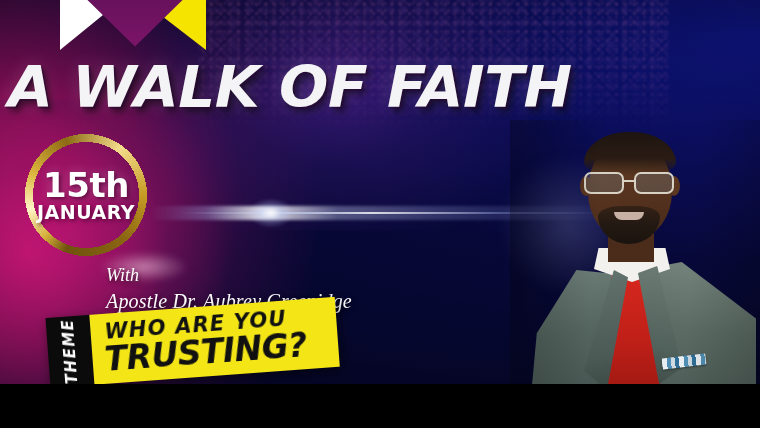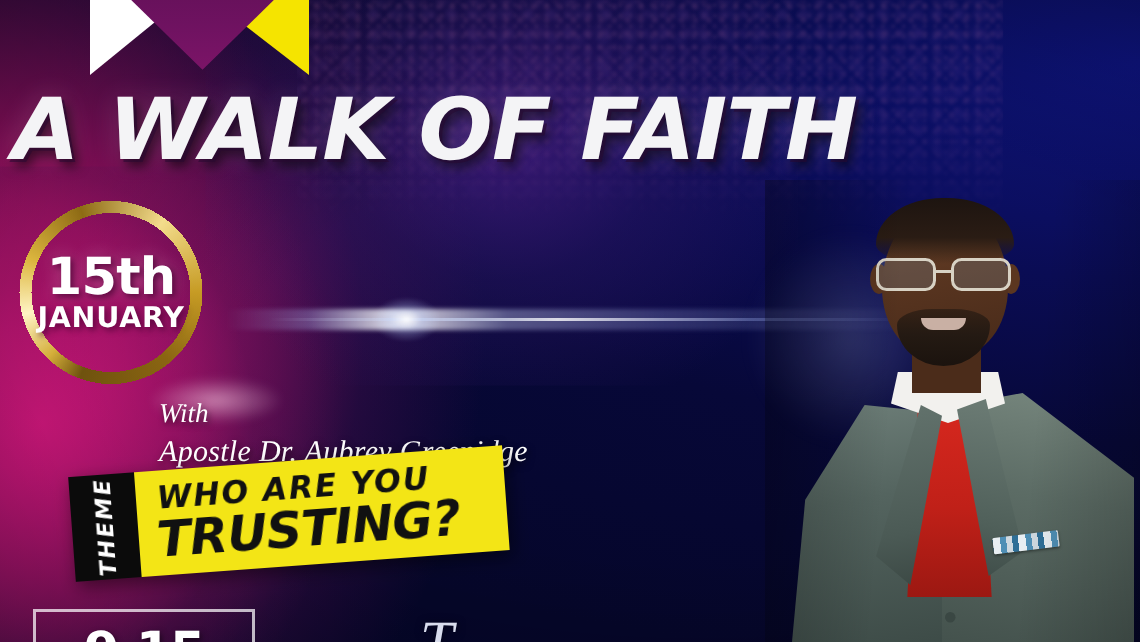"A WALK OF FAITH" .poster { background: #4c1d95 -> #c2410c; height: 428px -> 384px }
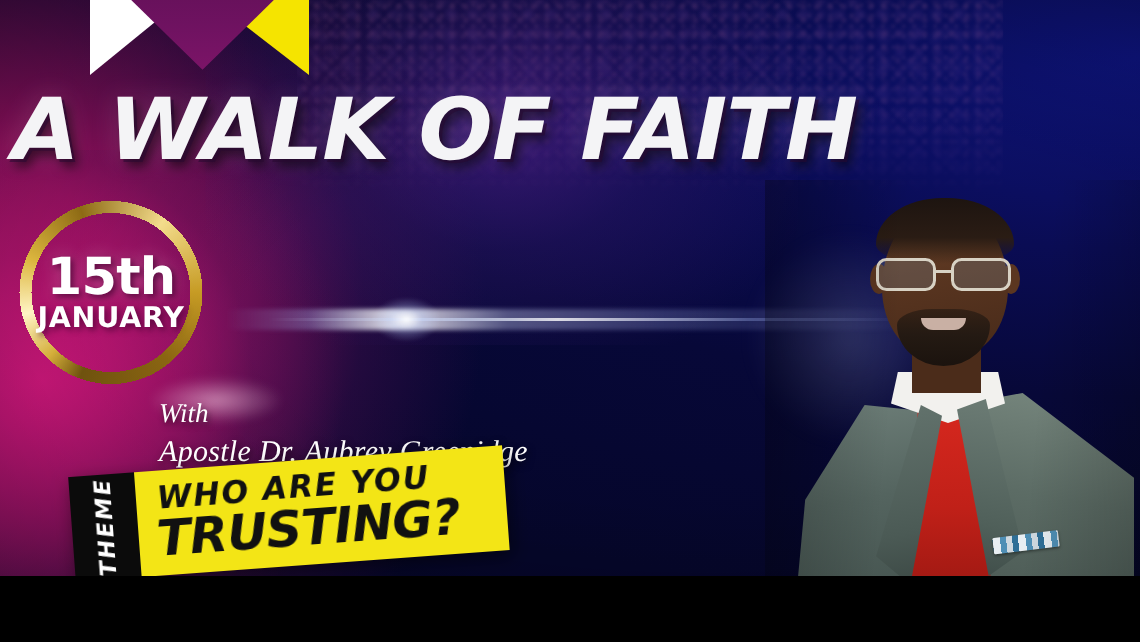"15th" .date-badge { left: 12px -> 24px }
